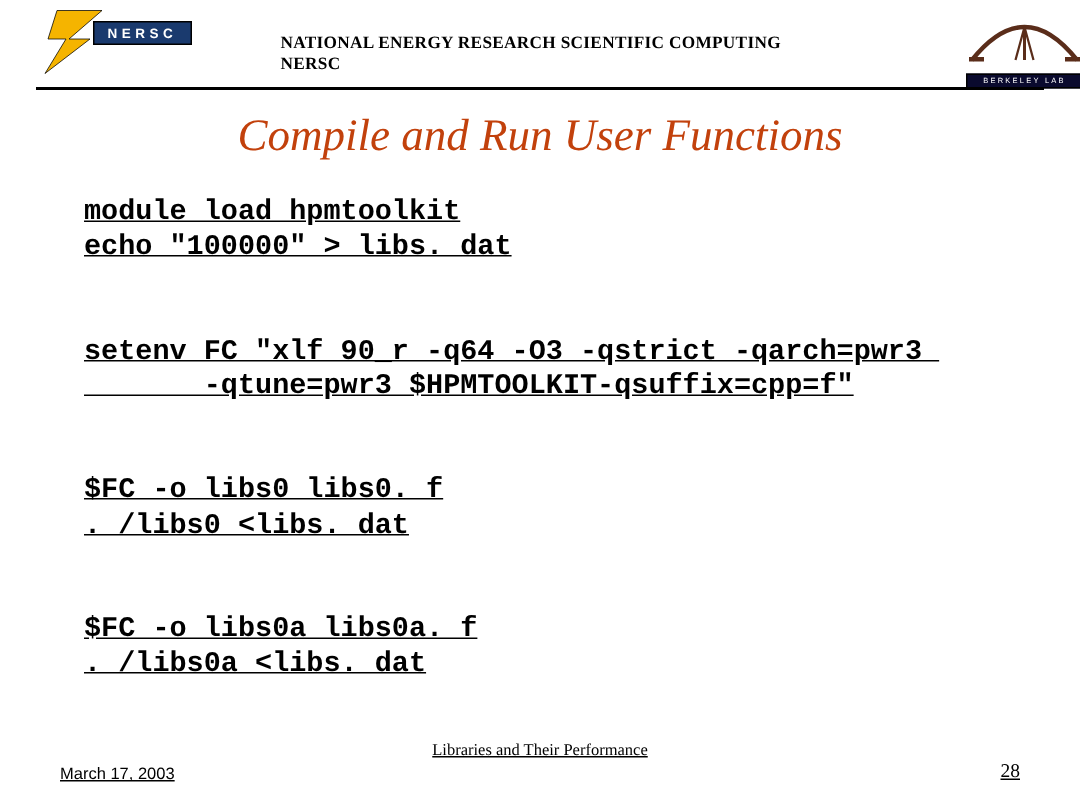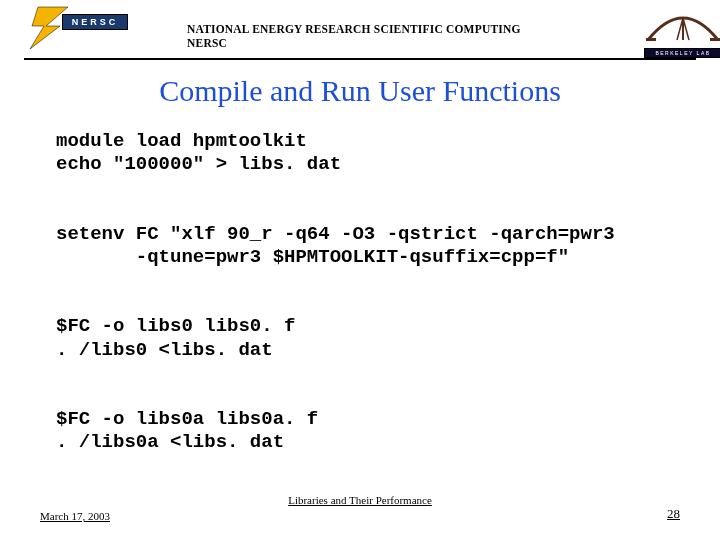"Compile and Run User Functions" .title { color: #1d4ed8 -> #c2410c; font-style: none -> italic }
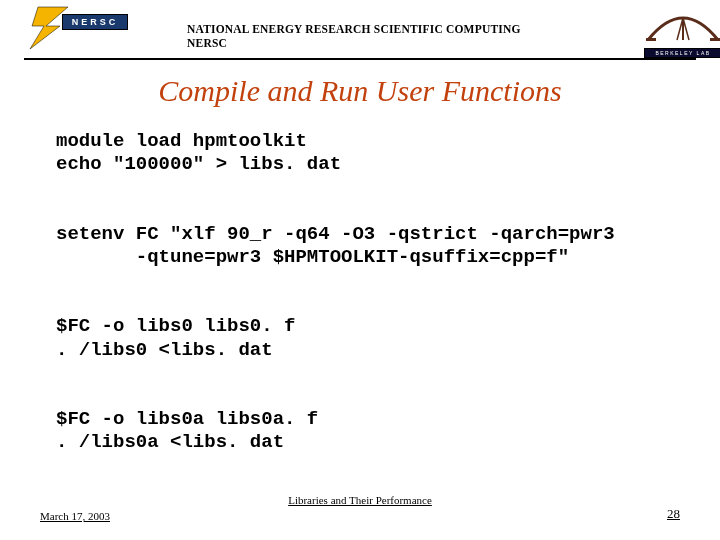"module load hpmtoolkit" .content { text-decoration: none -> underline }
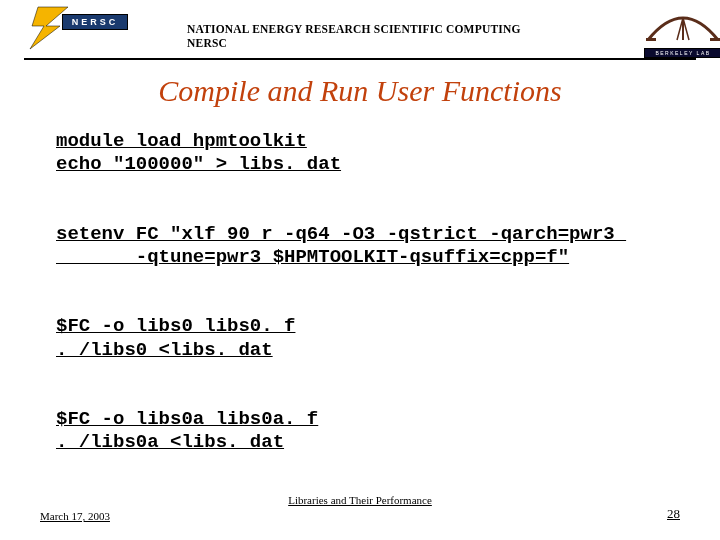"March 17, 2003" .date { font-family: Liberation Serif, serif -> Liberation Sans, sans-serif }
